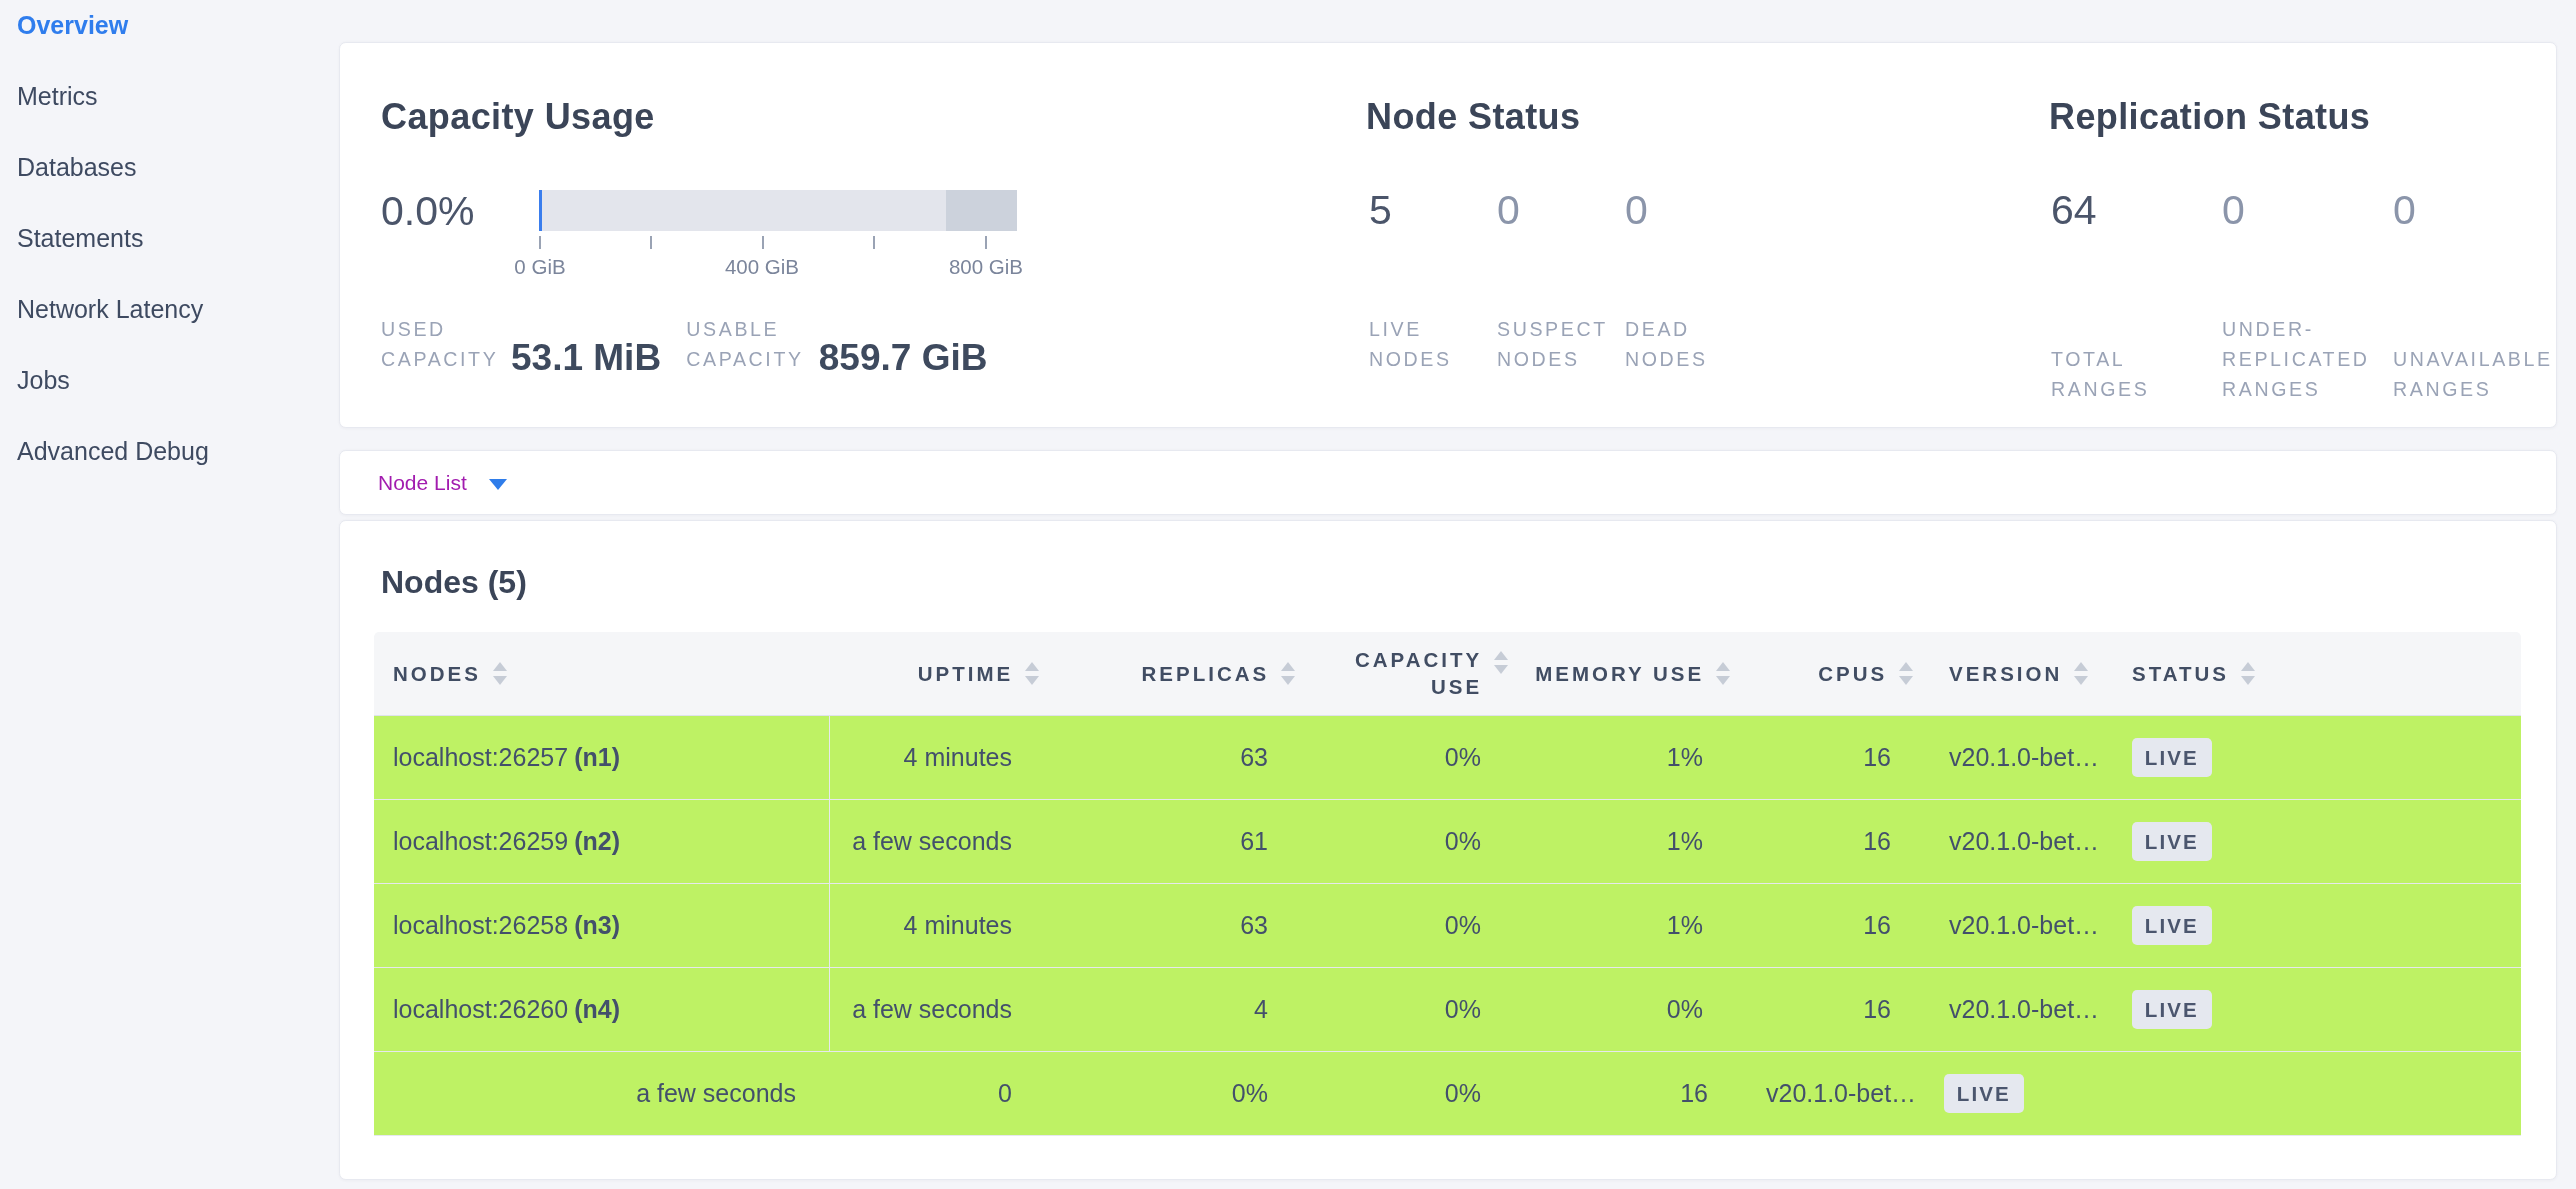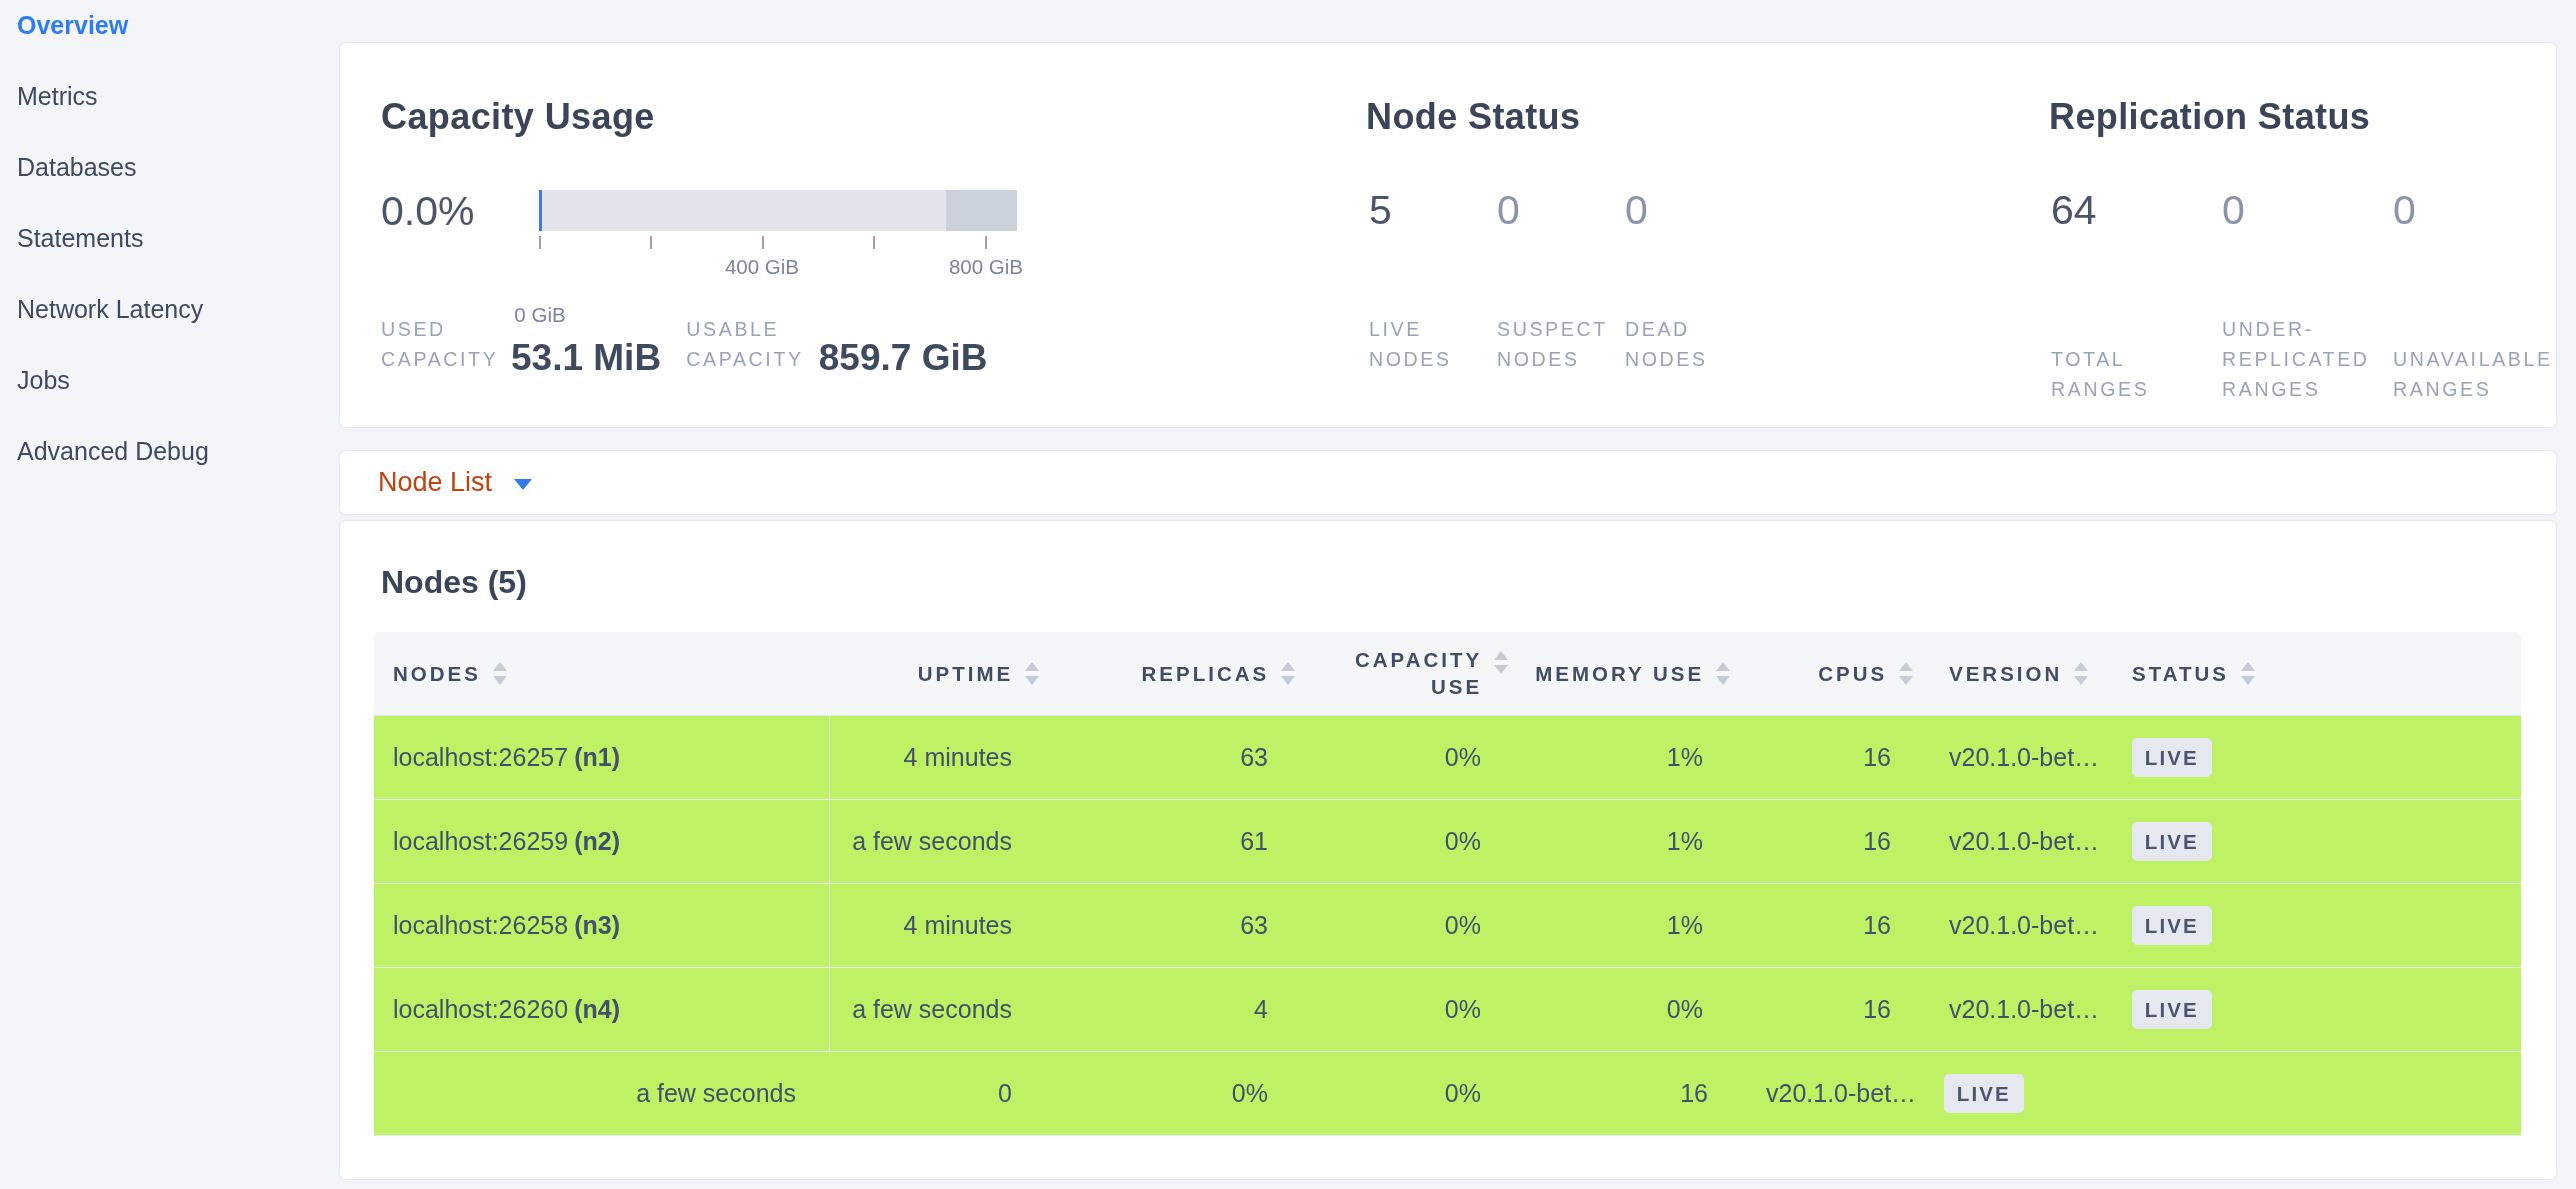"0 GiB" span.tick-label { margin-top: 48px -> none }
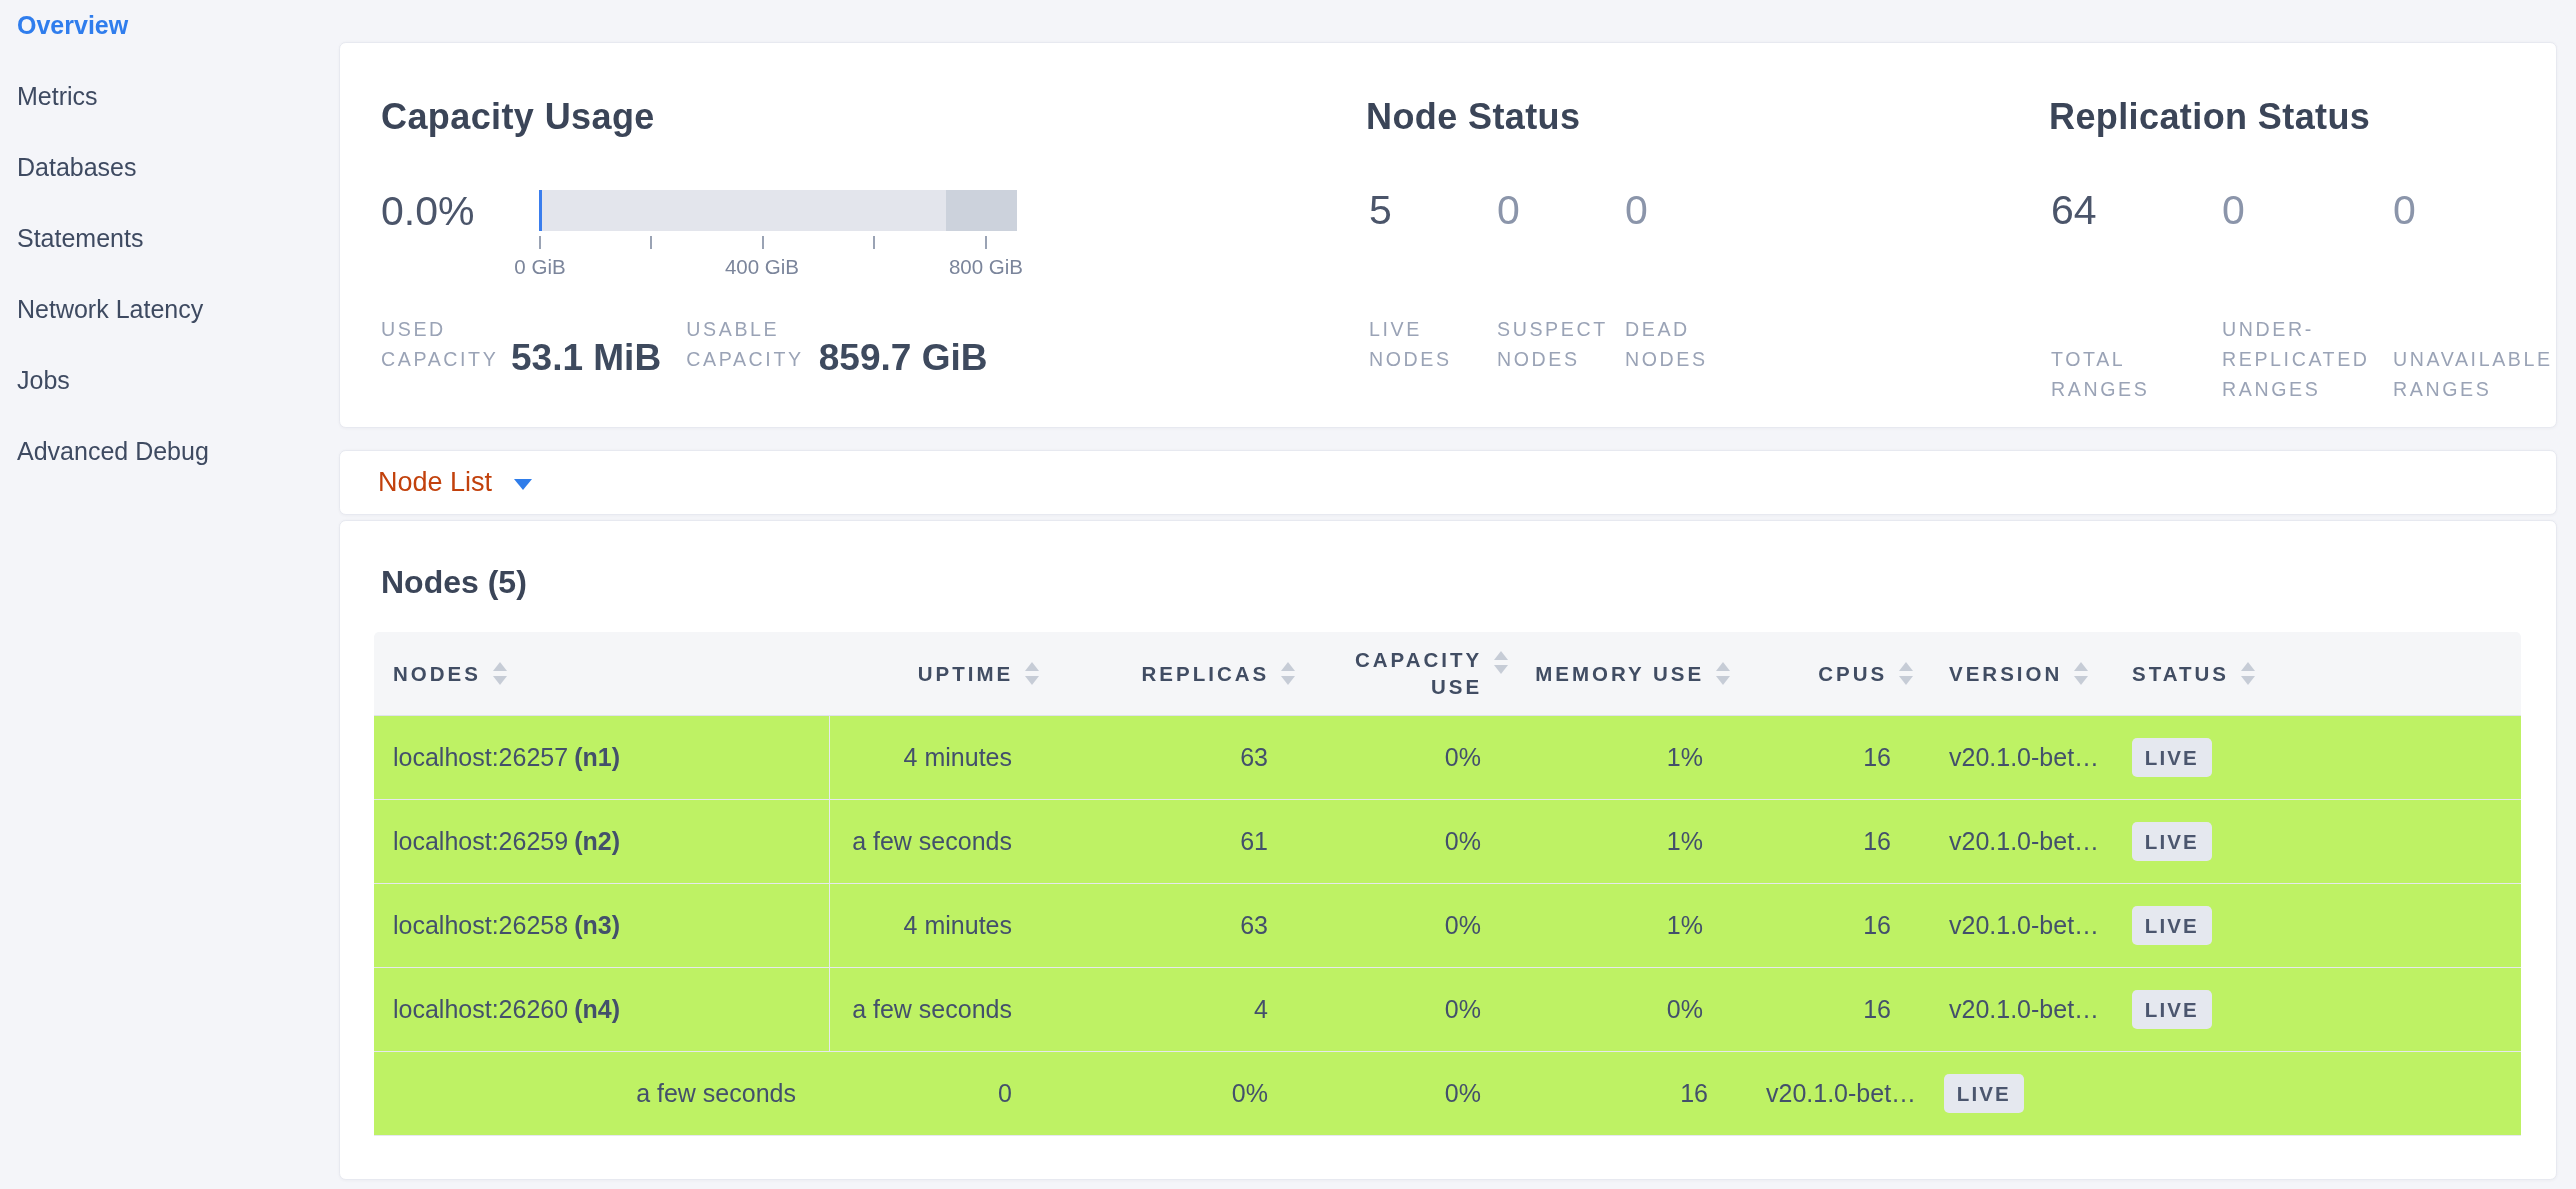"Node List" #node-list-label { color: #c2410c -> #a21caf; font-size: 27px -> 21px }
